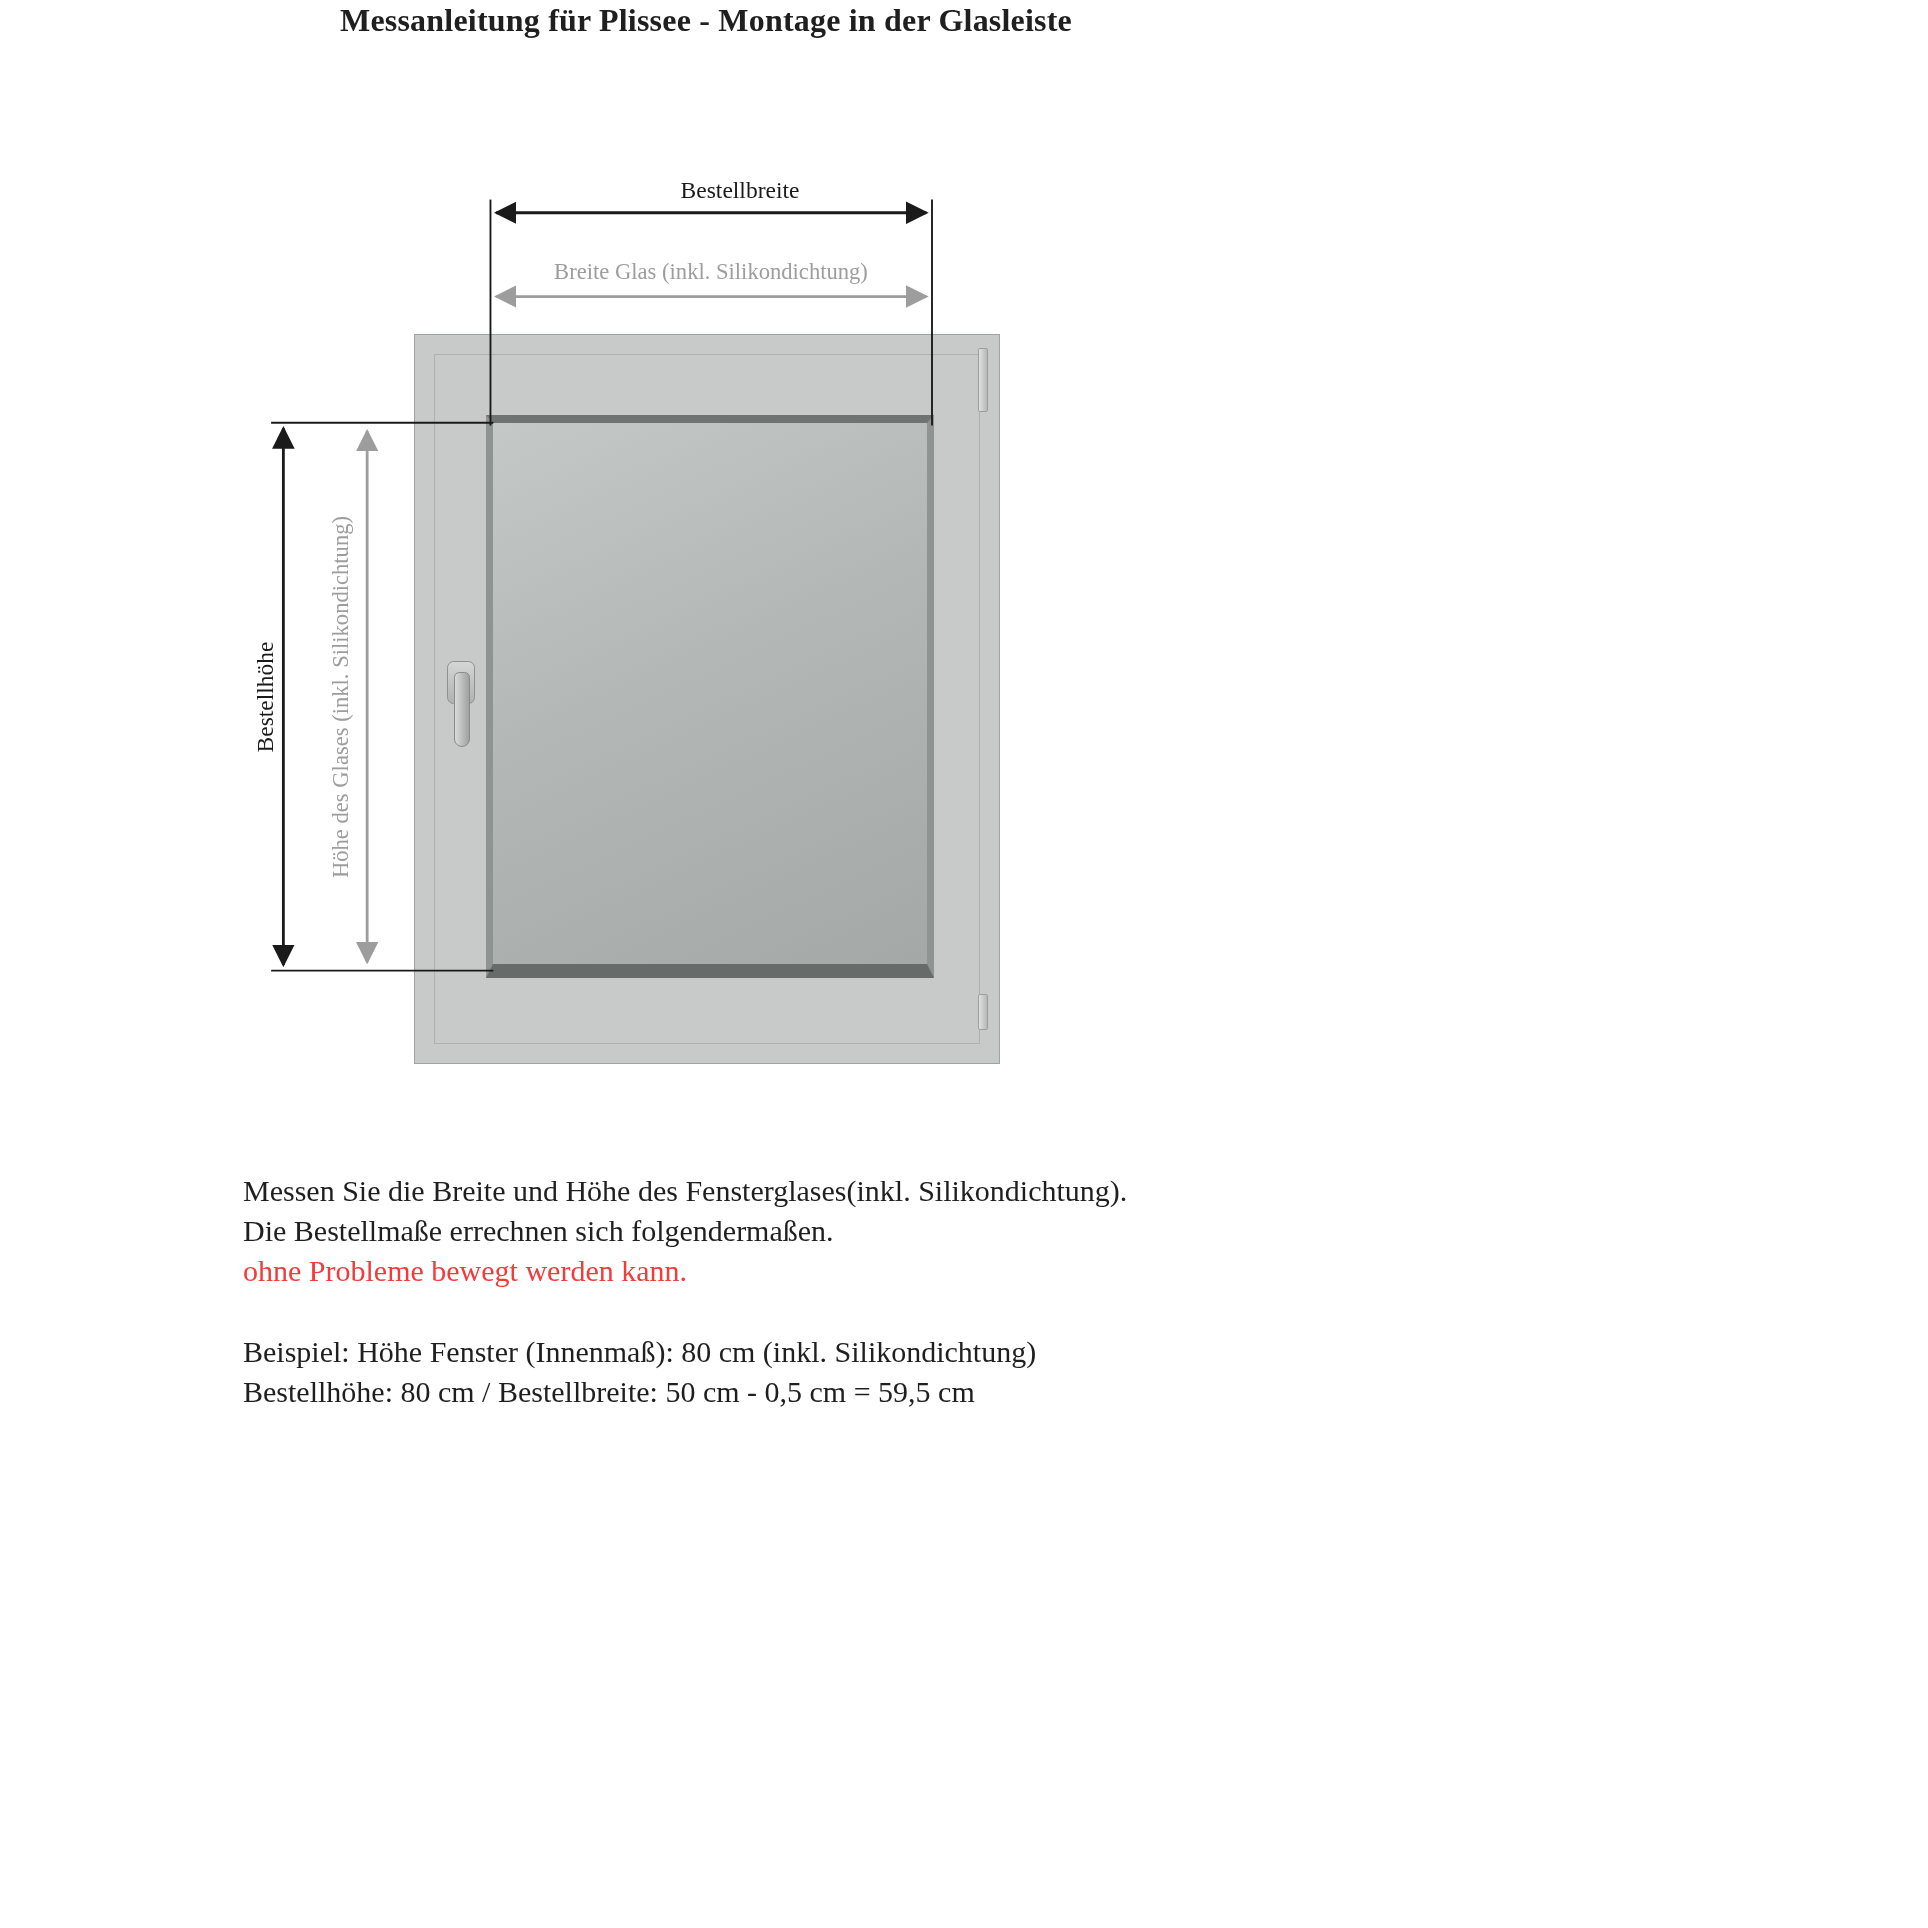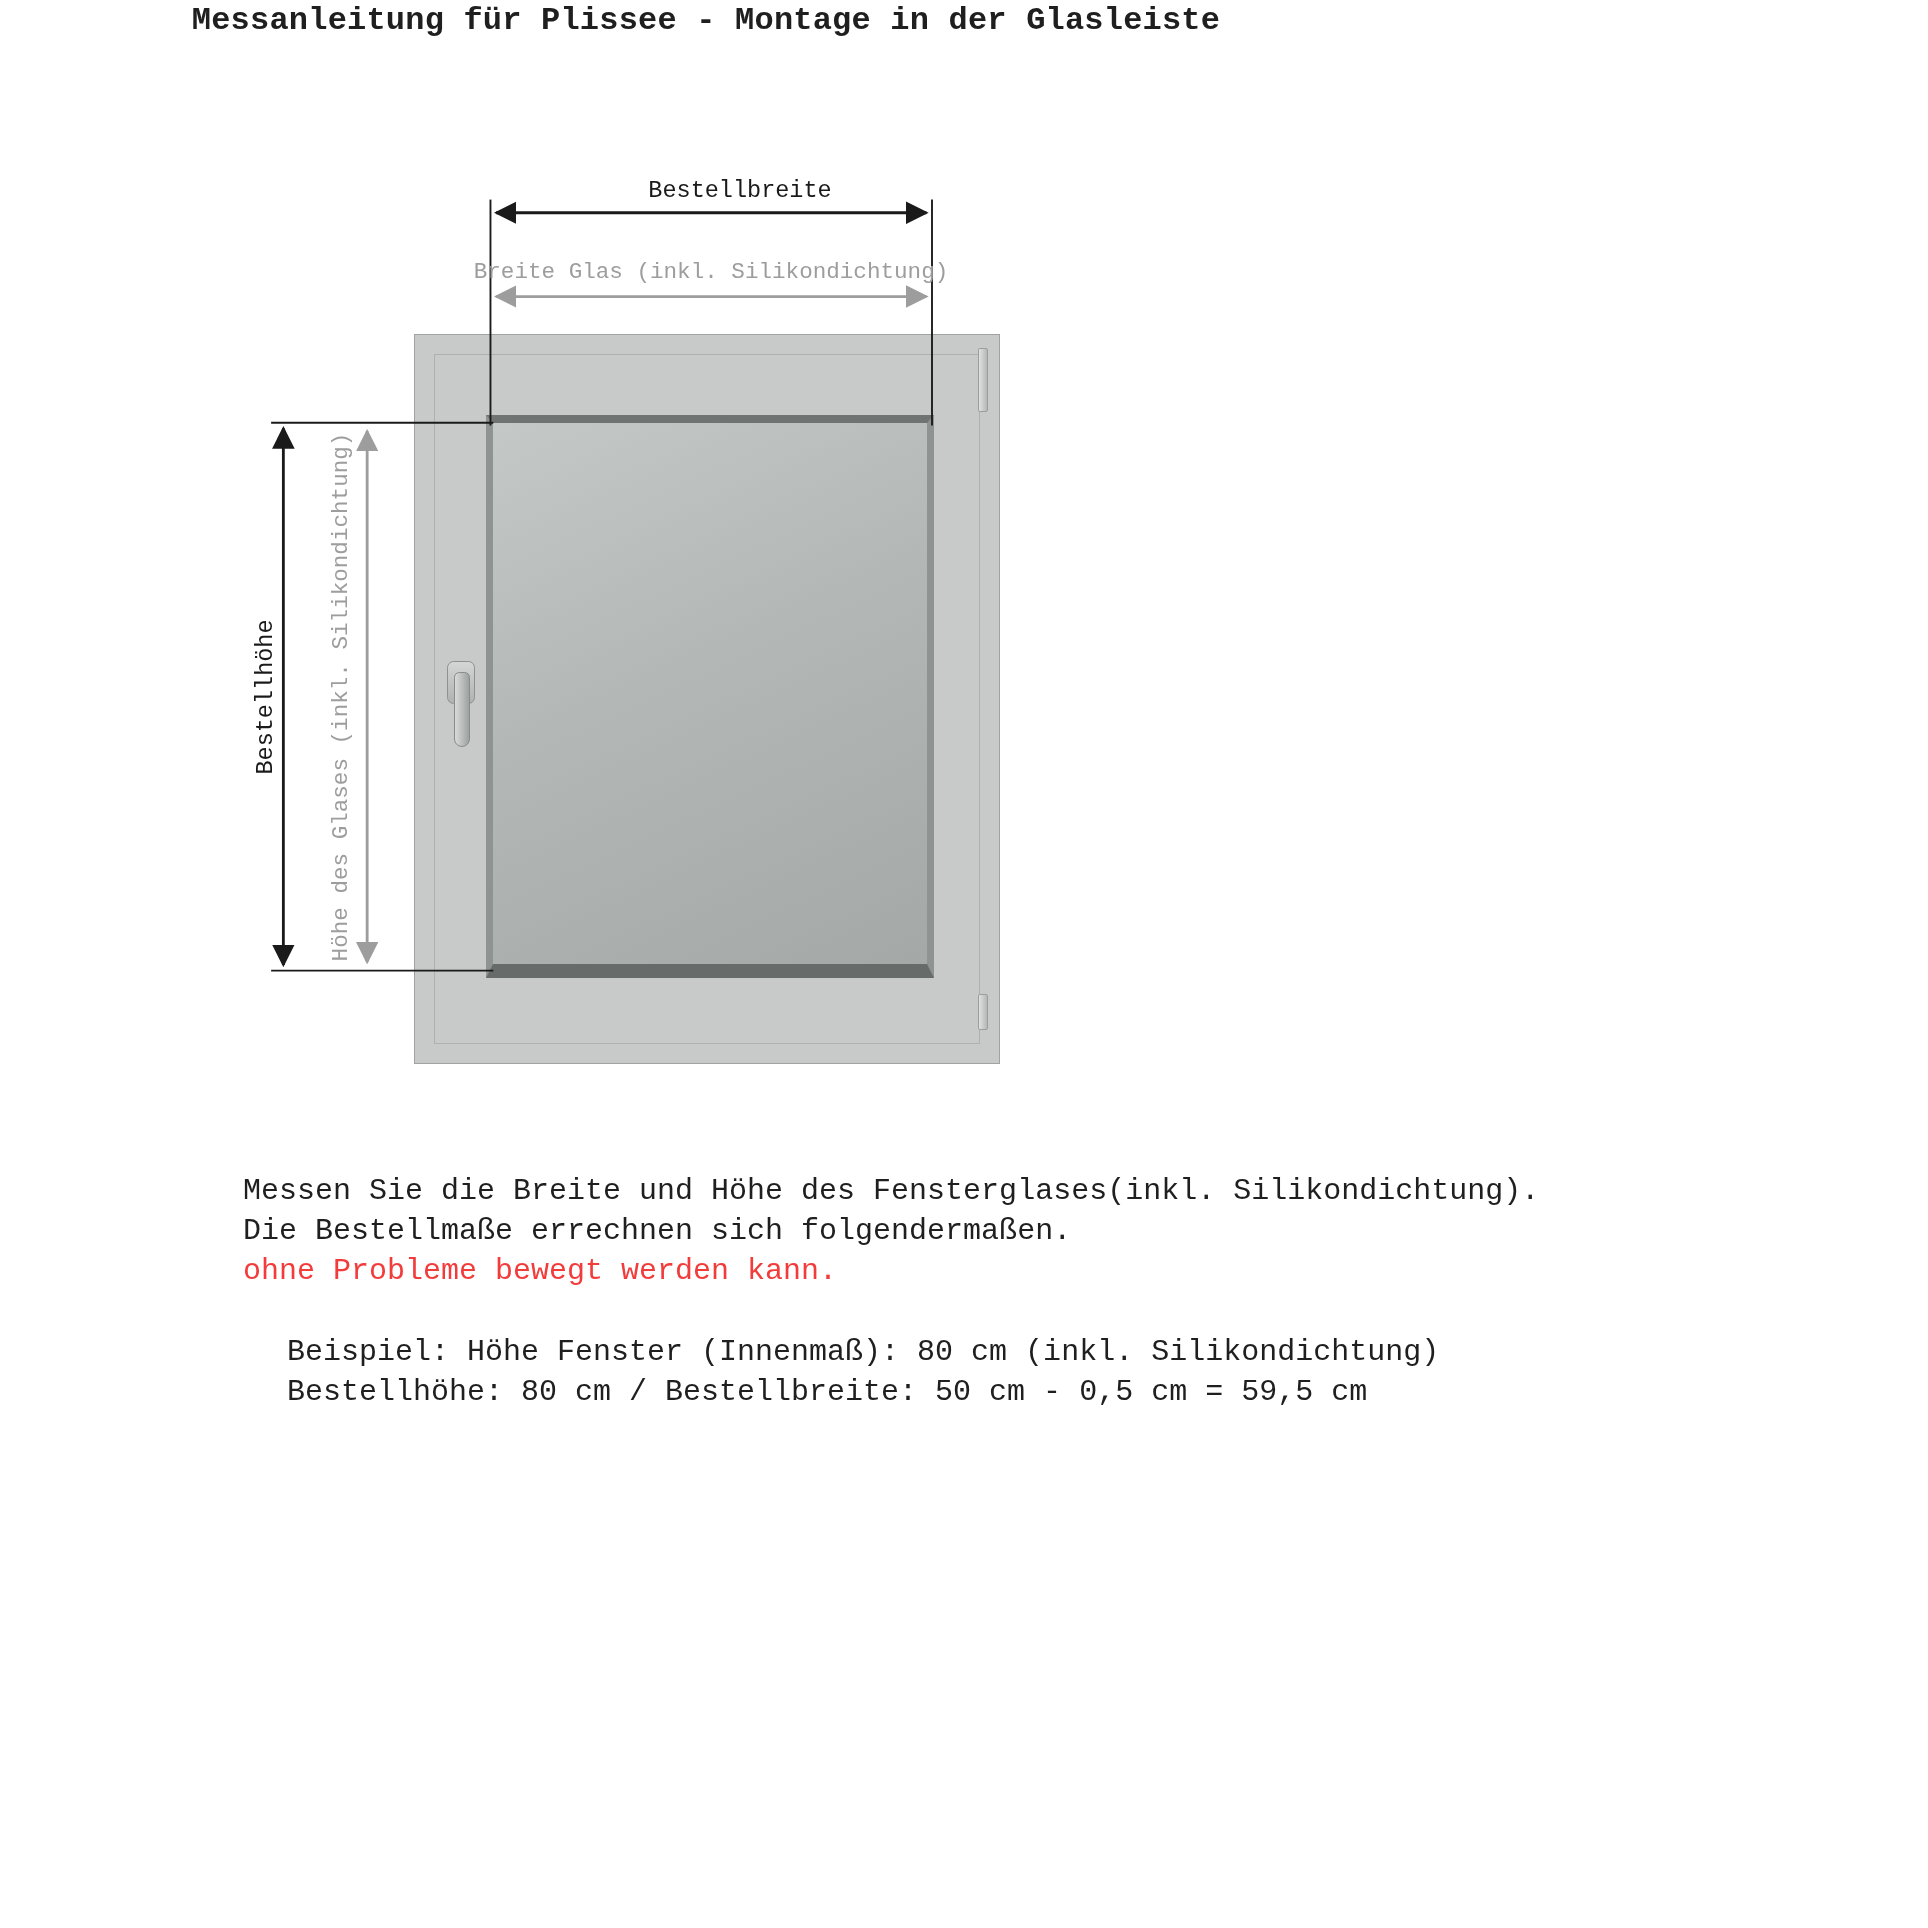"Messanleitung für Plissee - Montage" .page { font-family: Liberation Mono, monospace -> Liberation Serif, serif }
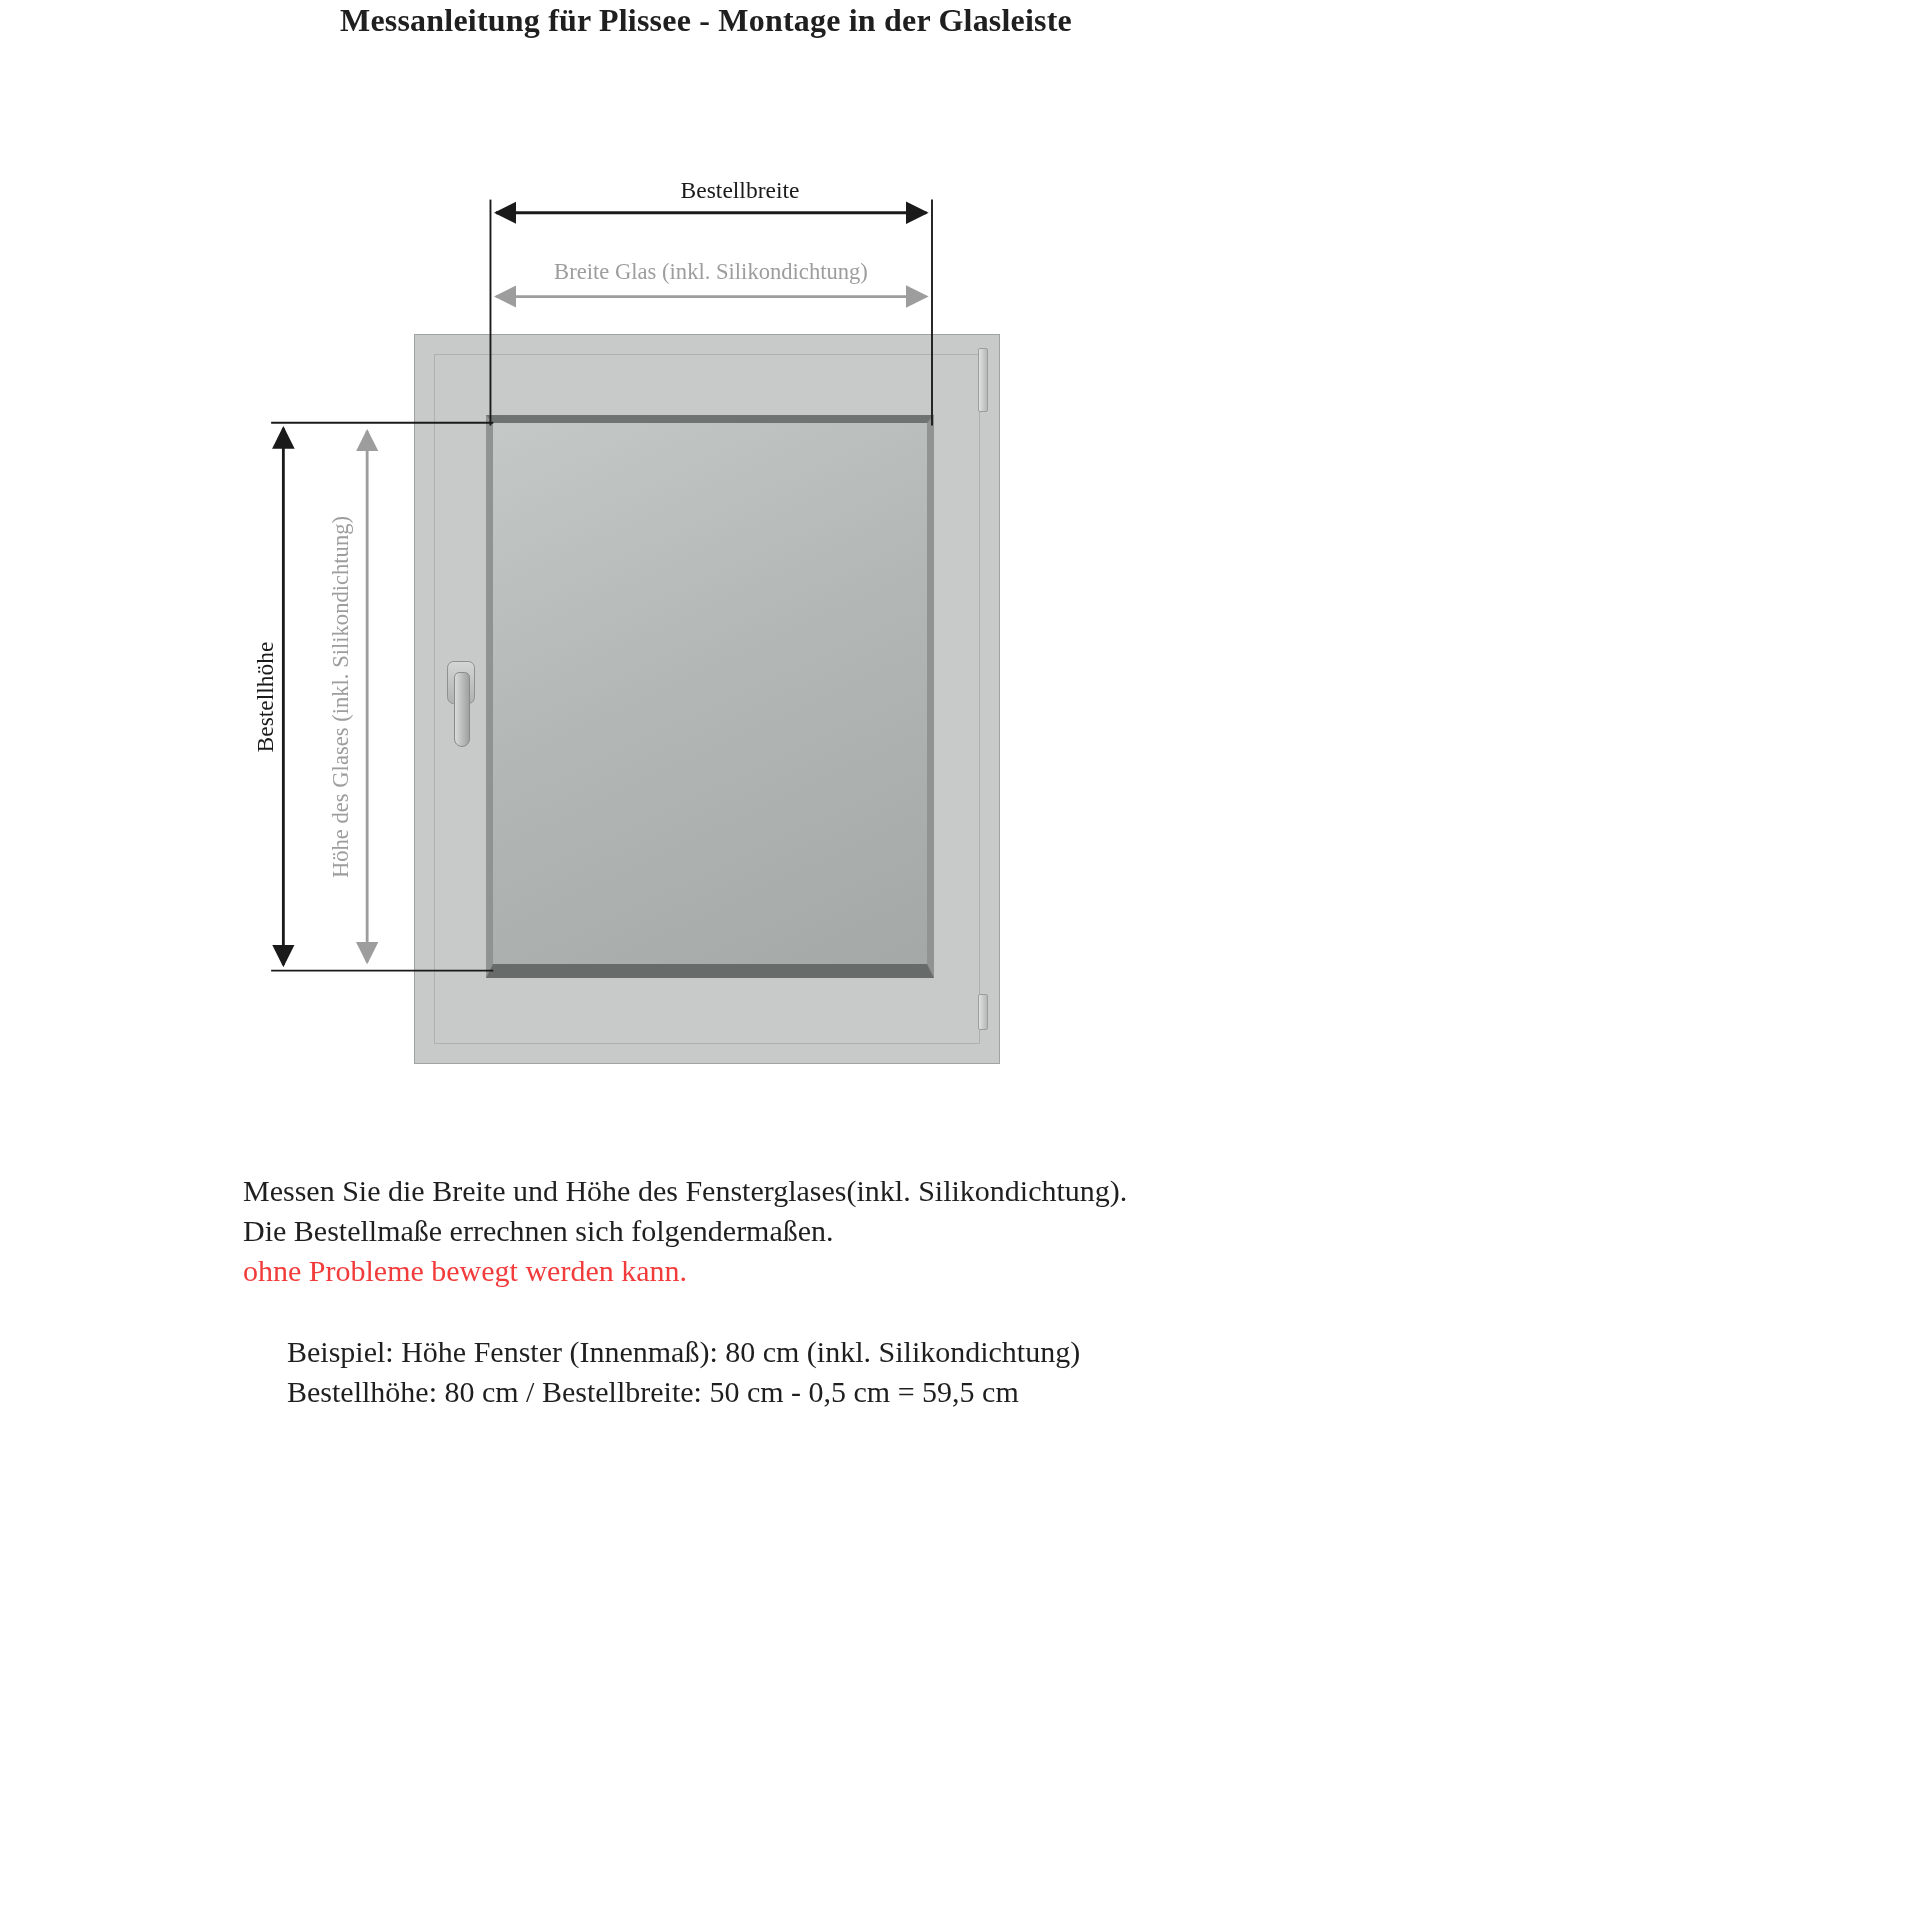"Beispiel: Höhe Fenster (Innenmaß): 80" .example-block { margin-left: 44px -> none }
